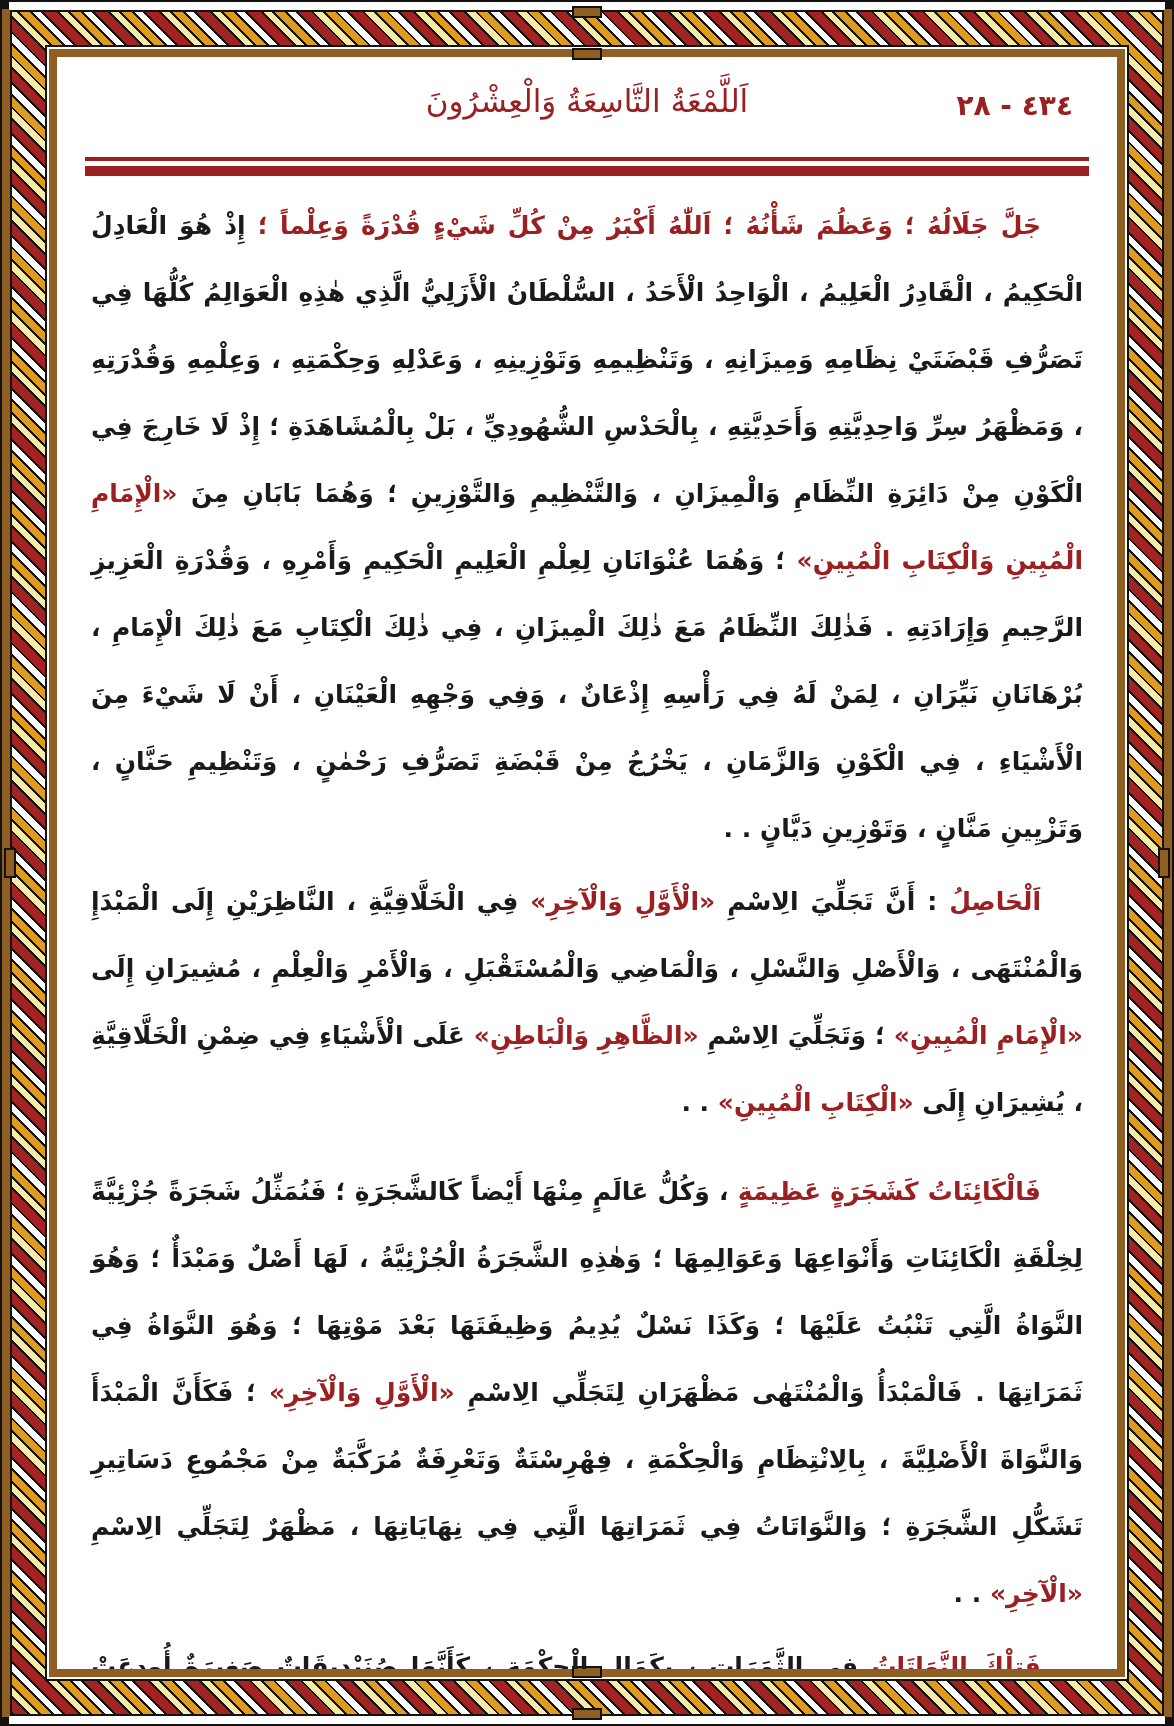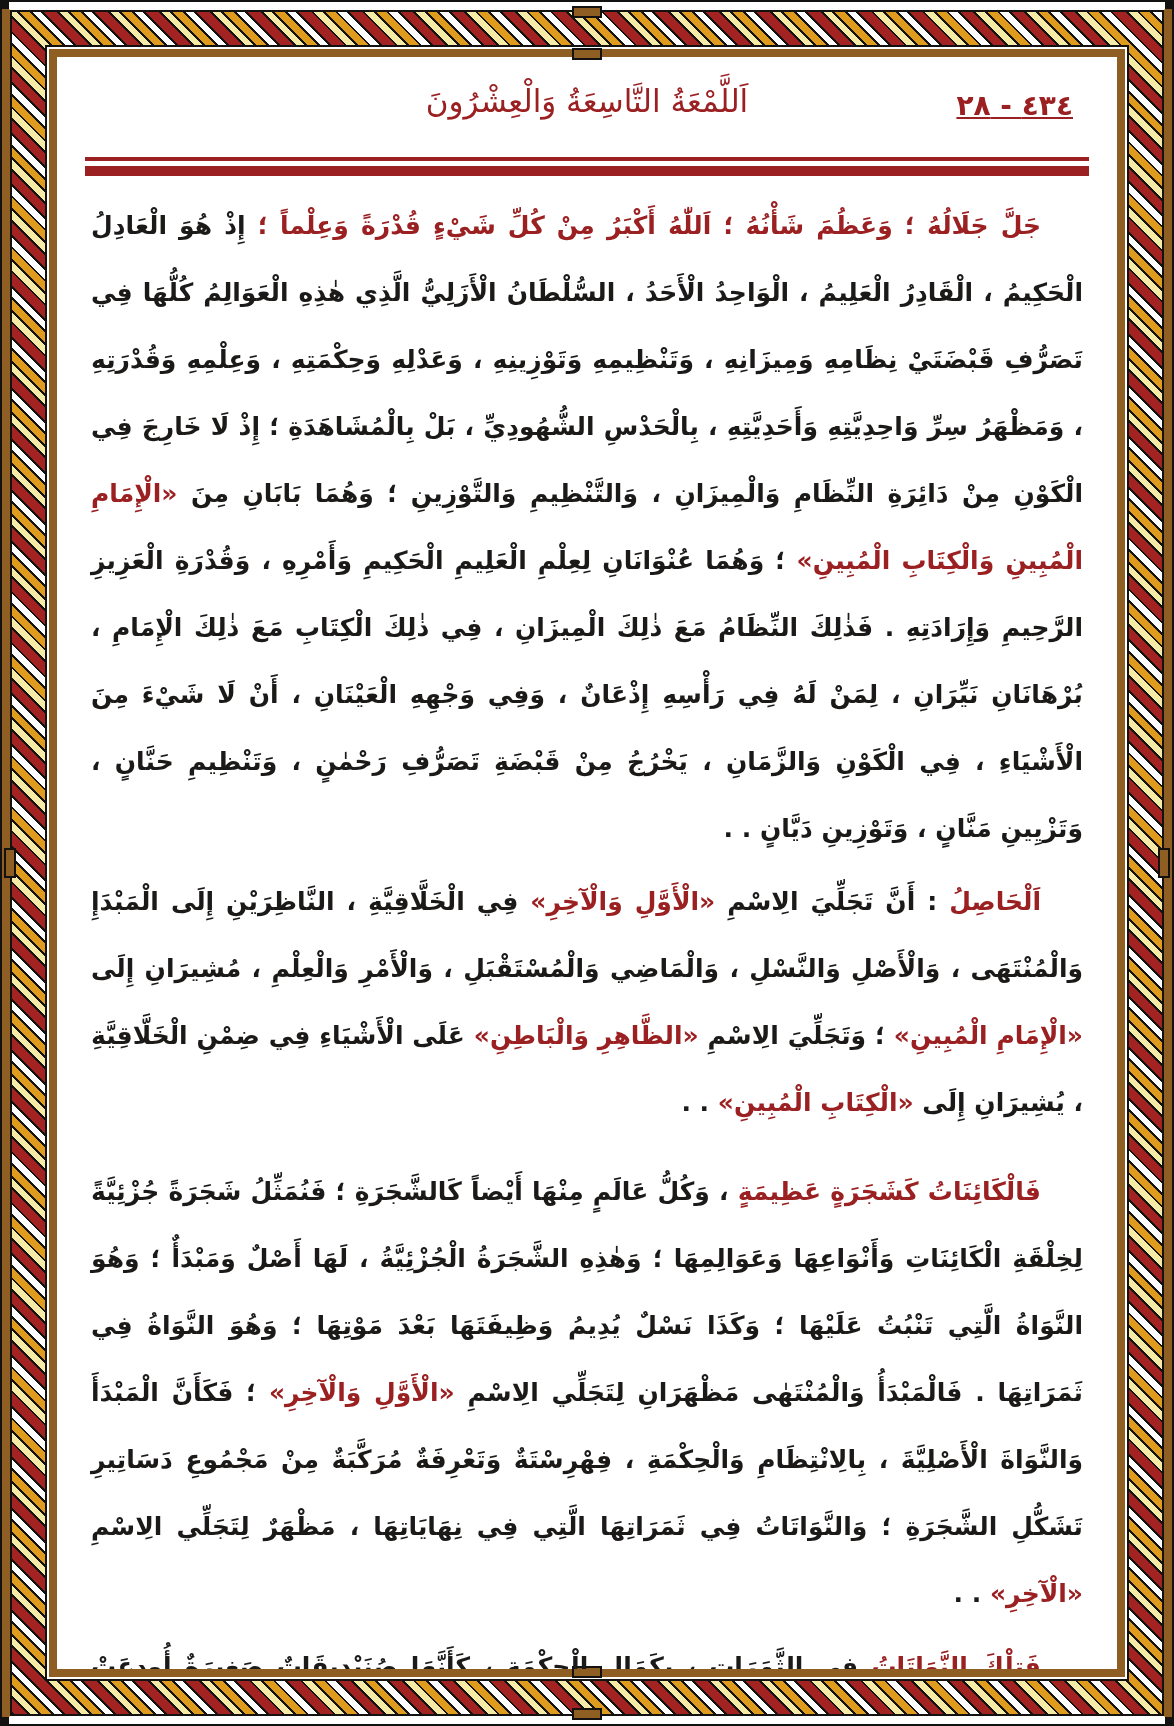"٤٣٤ - ٢٨" .page-number { text-decoration: underline -> none }
